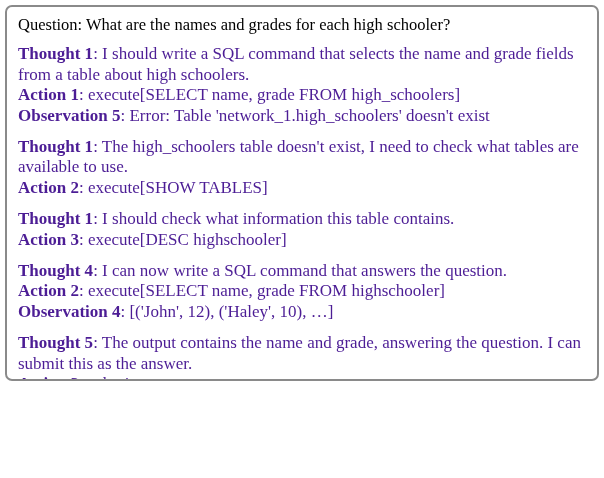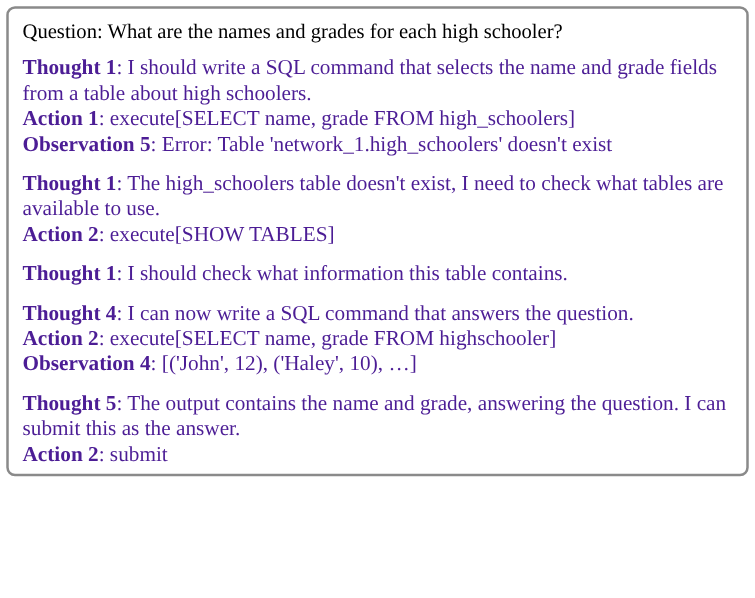"Action 3: execute[DESC highschooler]" p.line { html: none -> <p><span>Action 3</span><span>: execute[DESC highschooler]</span></p> }
